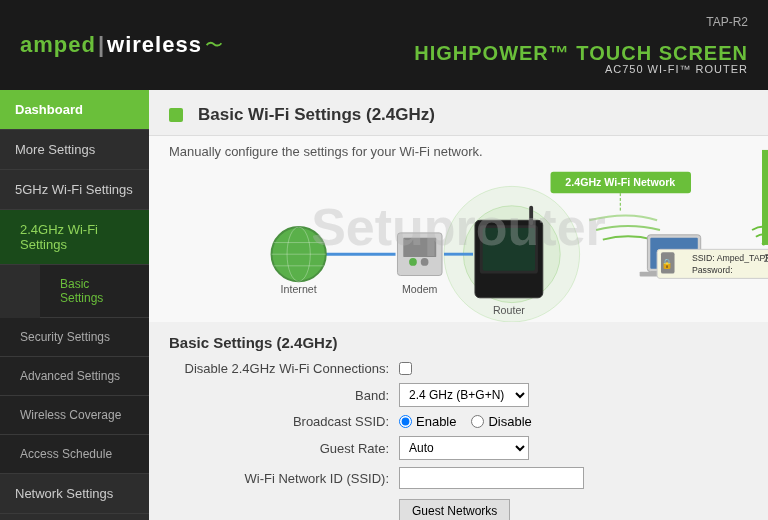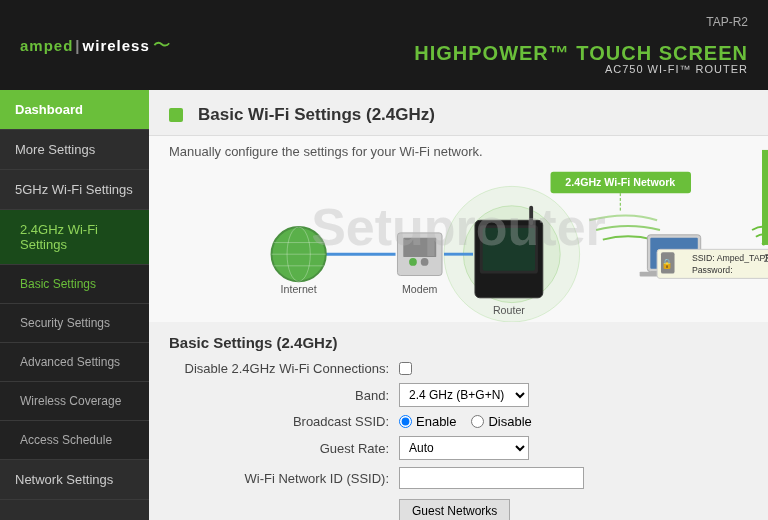"amped|wireless" #logo-text { font-size: 15px -> 22px }
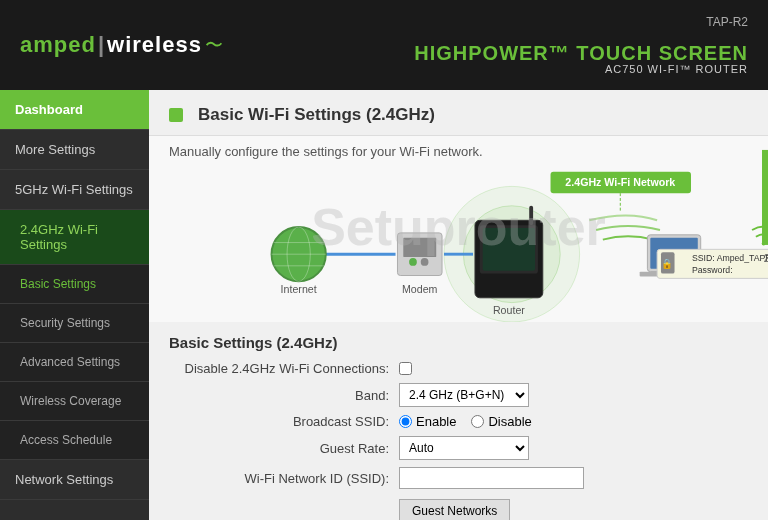"Basic Settings" .sidebar-item.sub-item.active { margin-left: none -> 40px }
